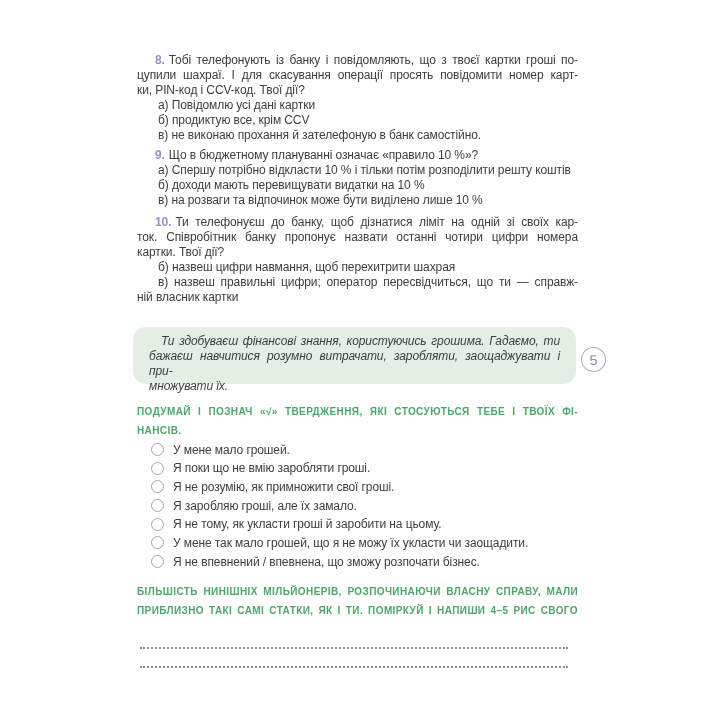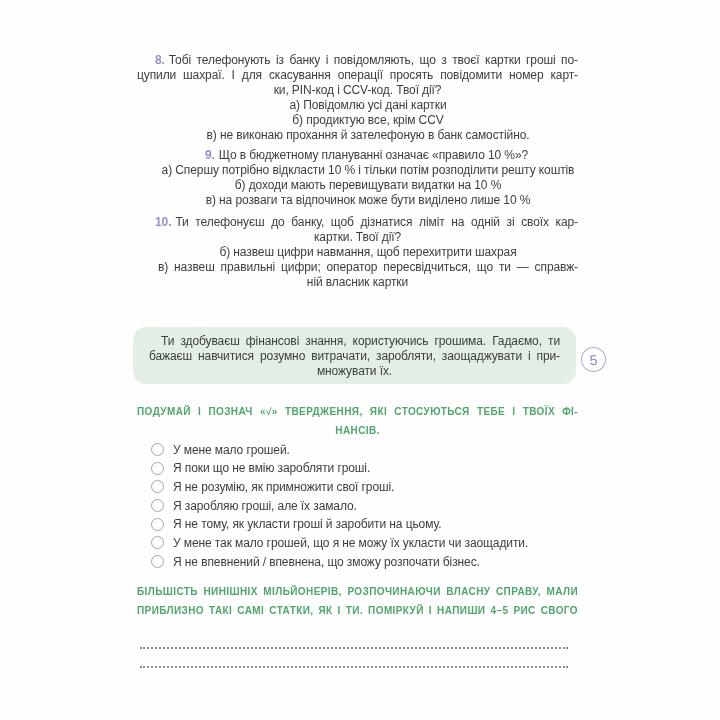"ки, PIN-код і CCV-код. Твої" .ln { text-align: center -> left }
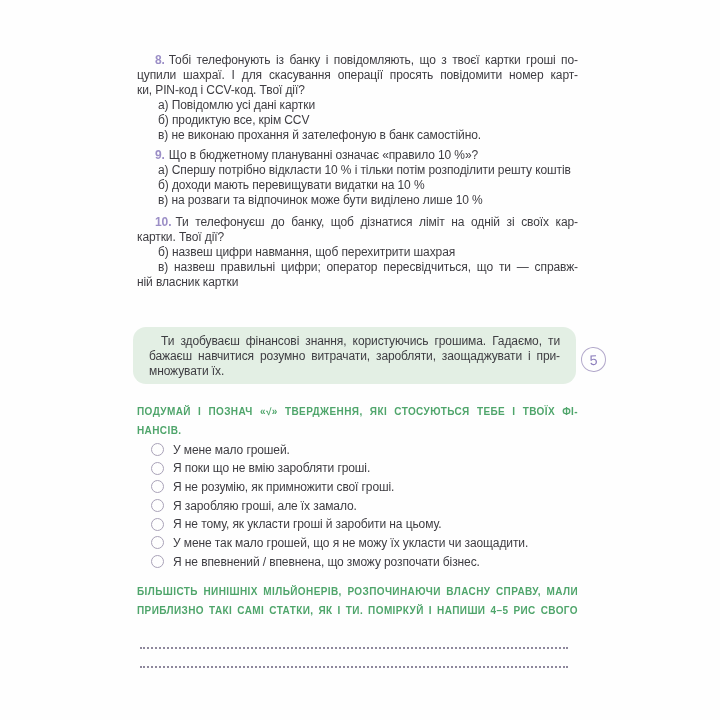"ток. Співробітник банку пропонує назвати" div.ln { html: none -> <div>ток. Співробітник банку пропонує назвати останні чотири цифри номера</div> }
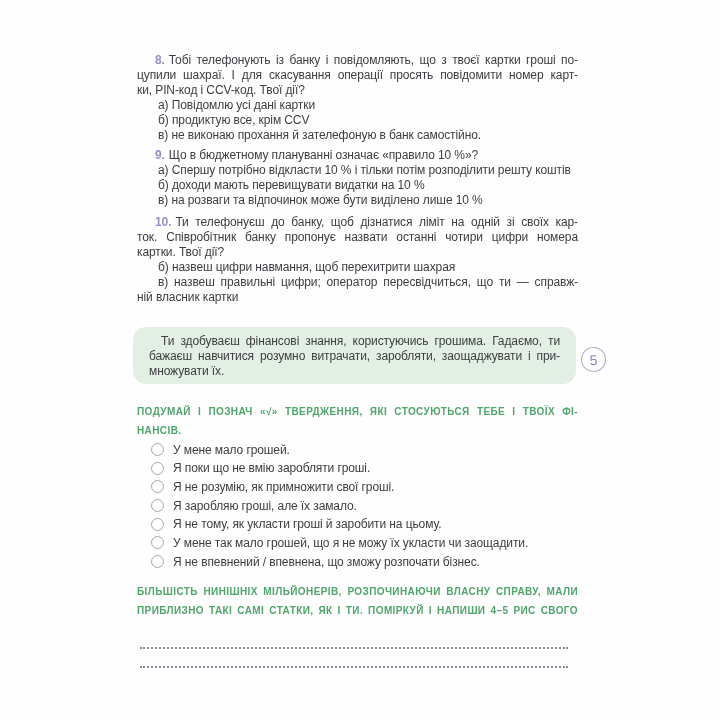"Ти здобуваєш фінансові знання," .summary-box .ln { font-style: none -> italic }
